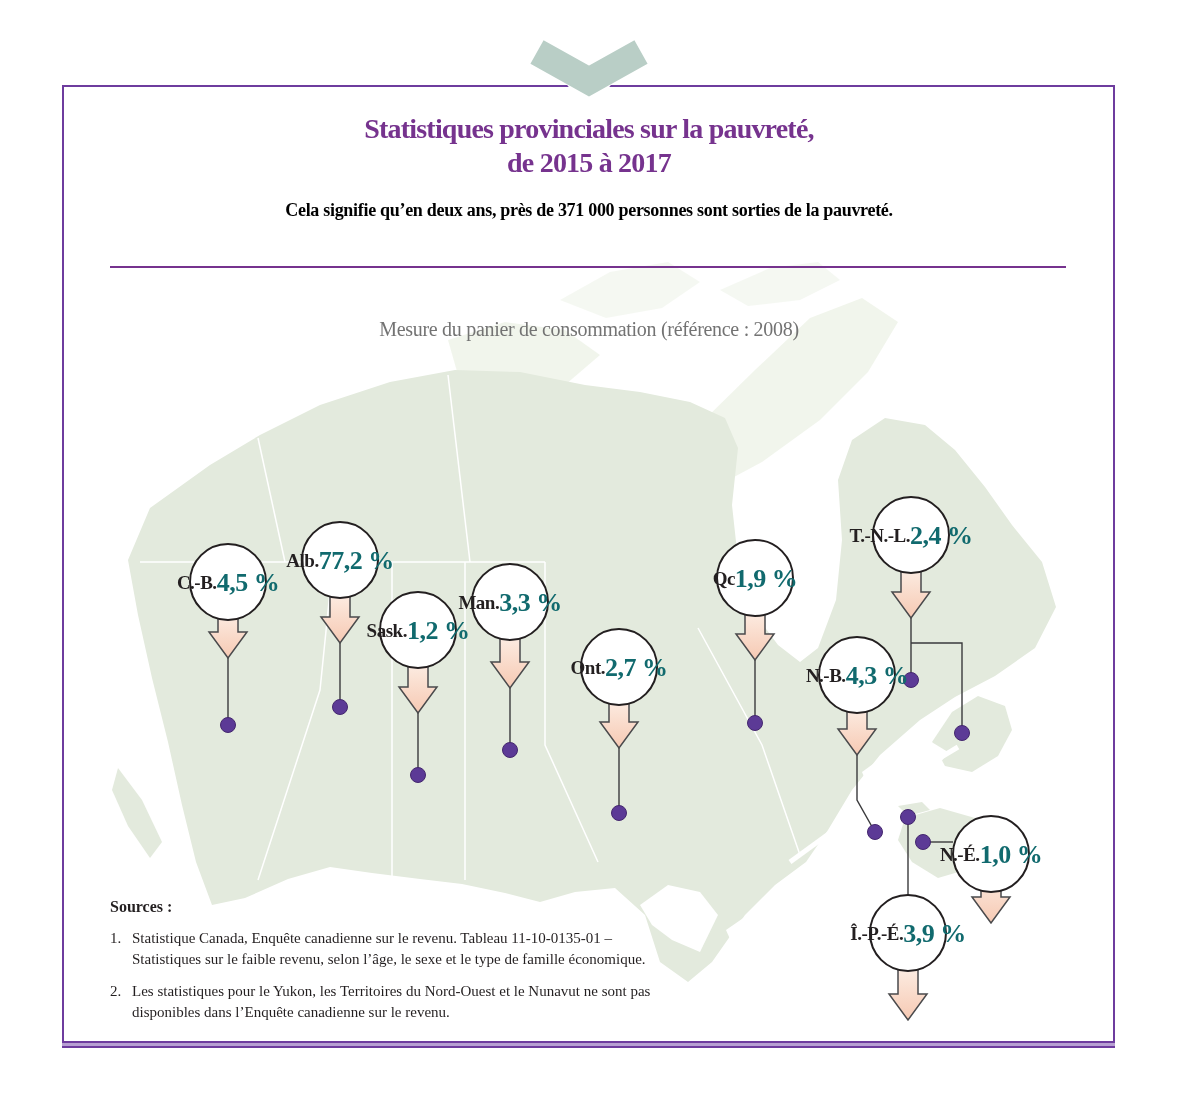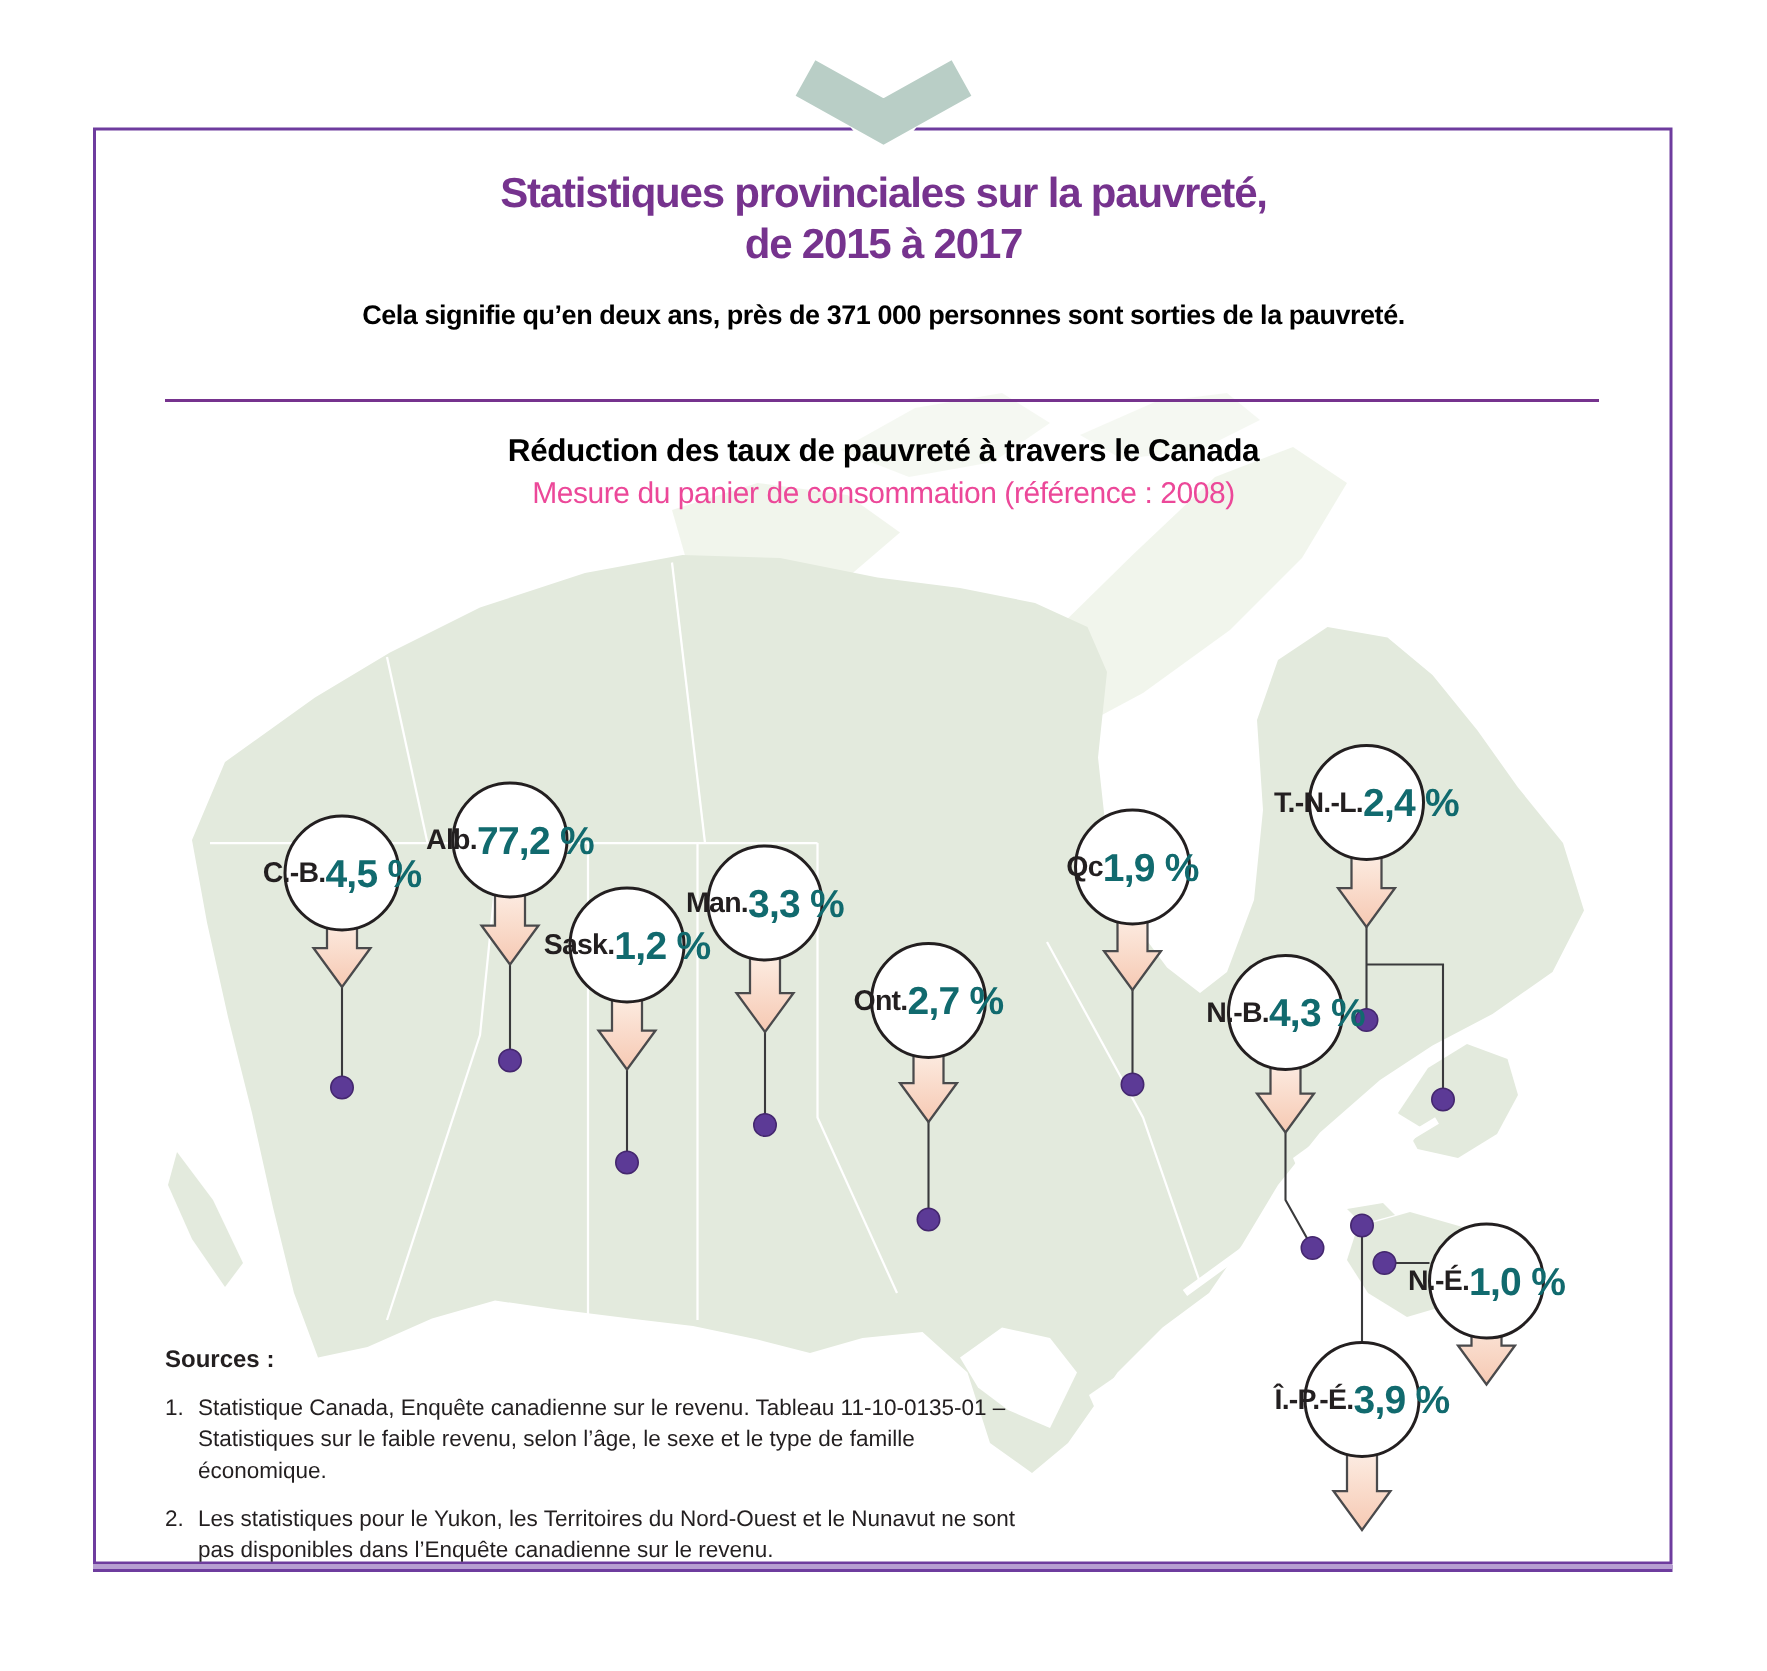"Statistiques provinciales sur la" .canvas { font-family: Liberation Sans, sans-serif -> Liberation Serif, serif }
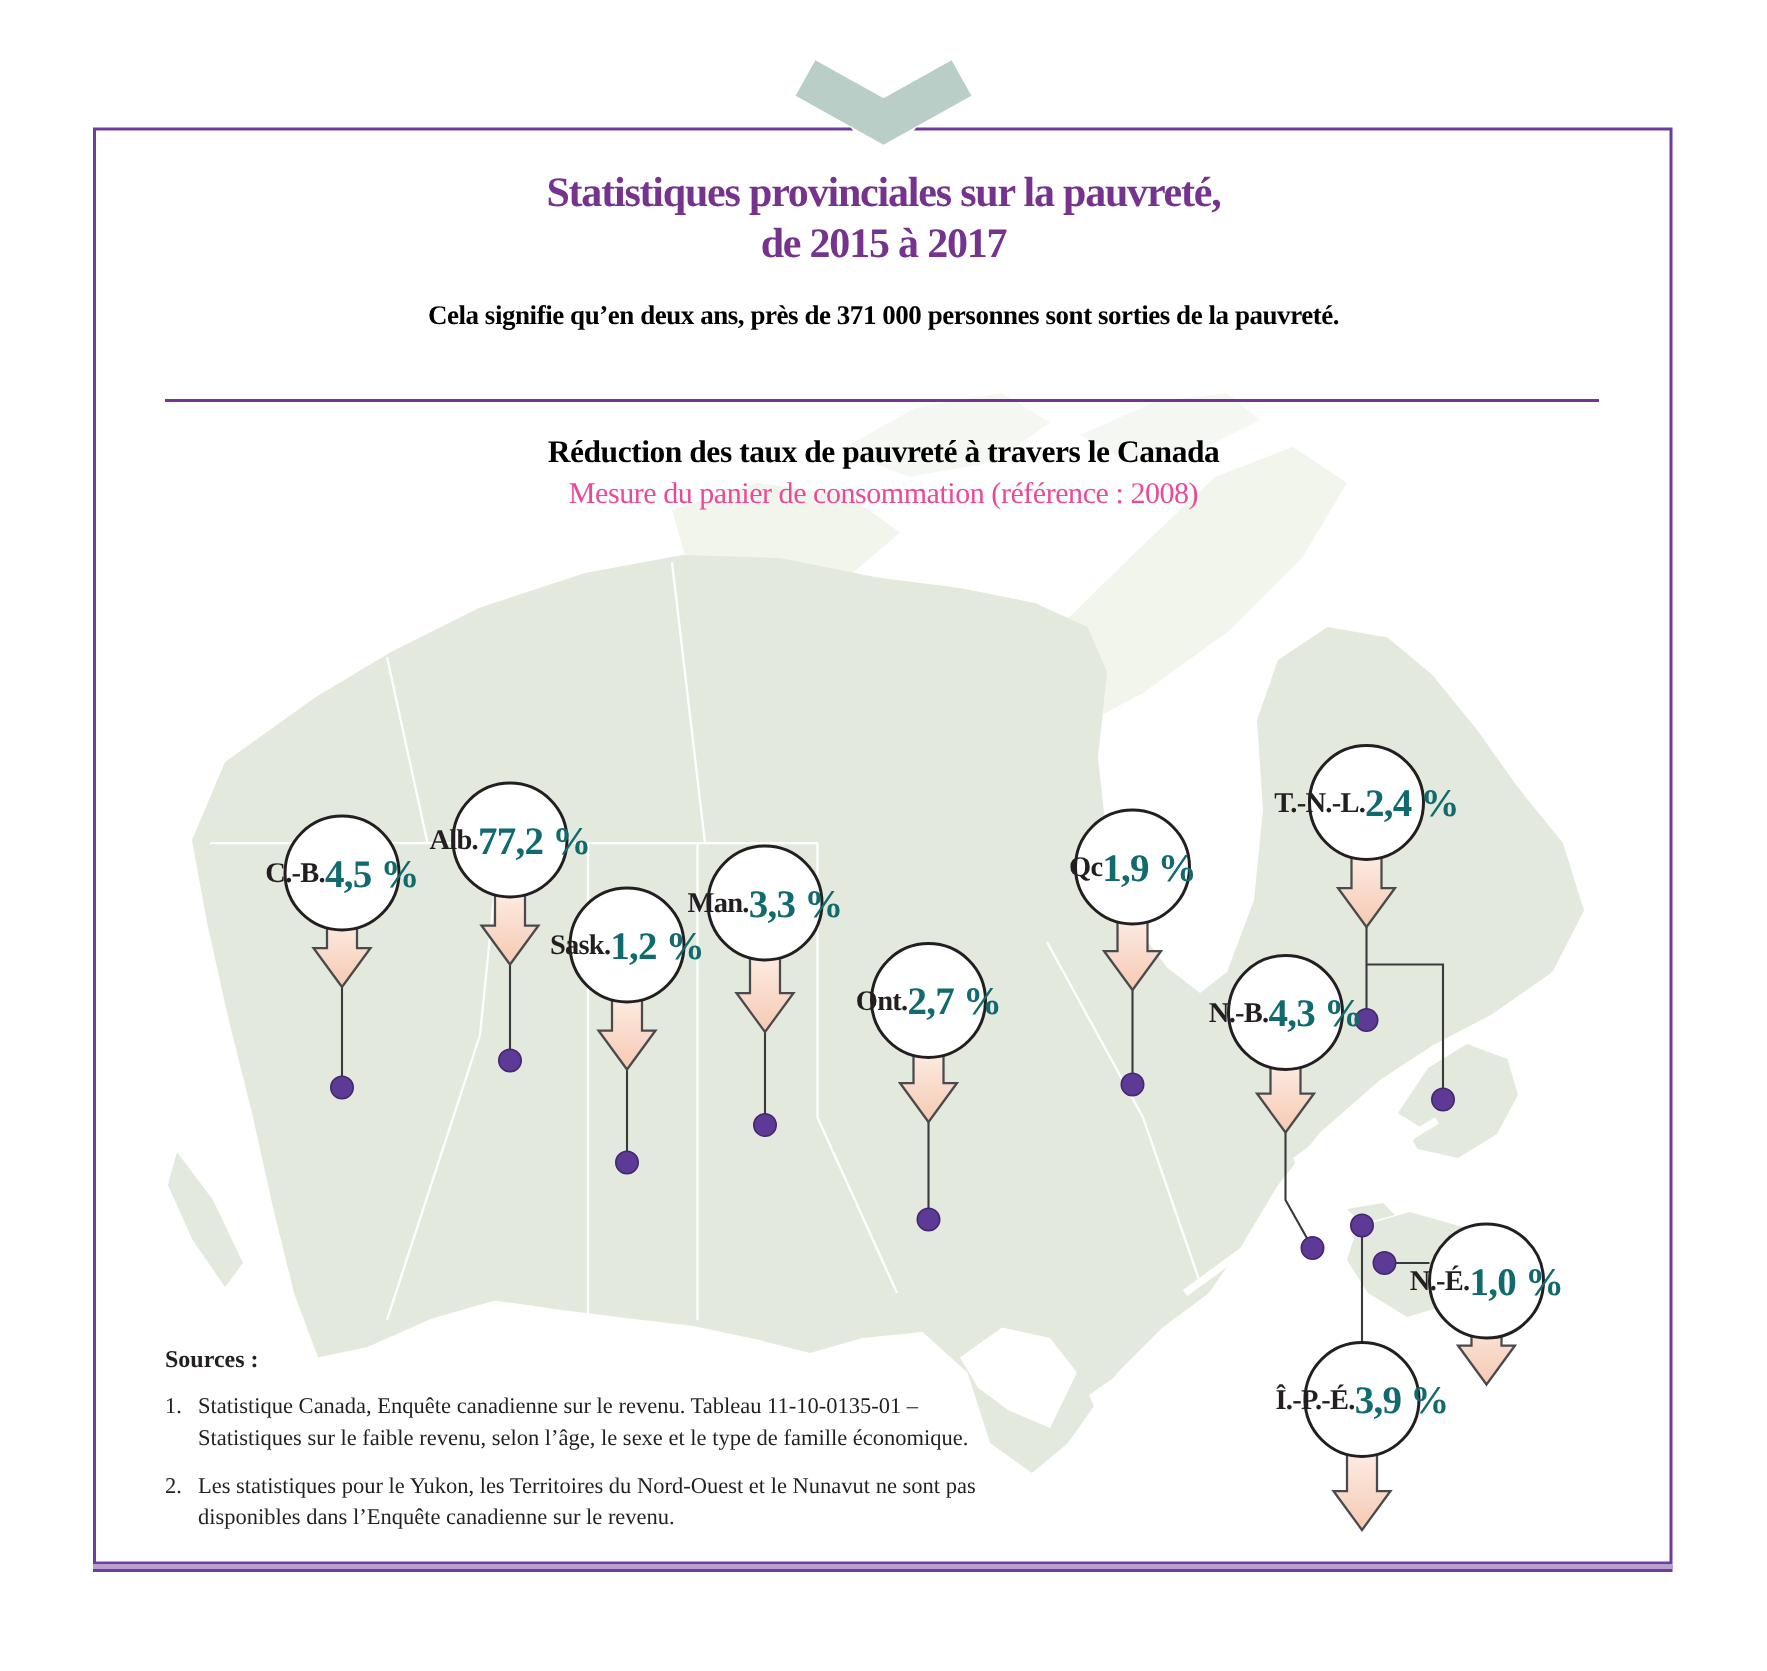"Réduction des taux de pauvreté" div.map-heading { html: <div>Réduction des taux de pauvreté à travers le Canada</div> -> none }
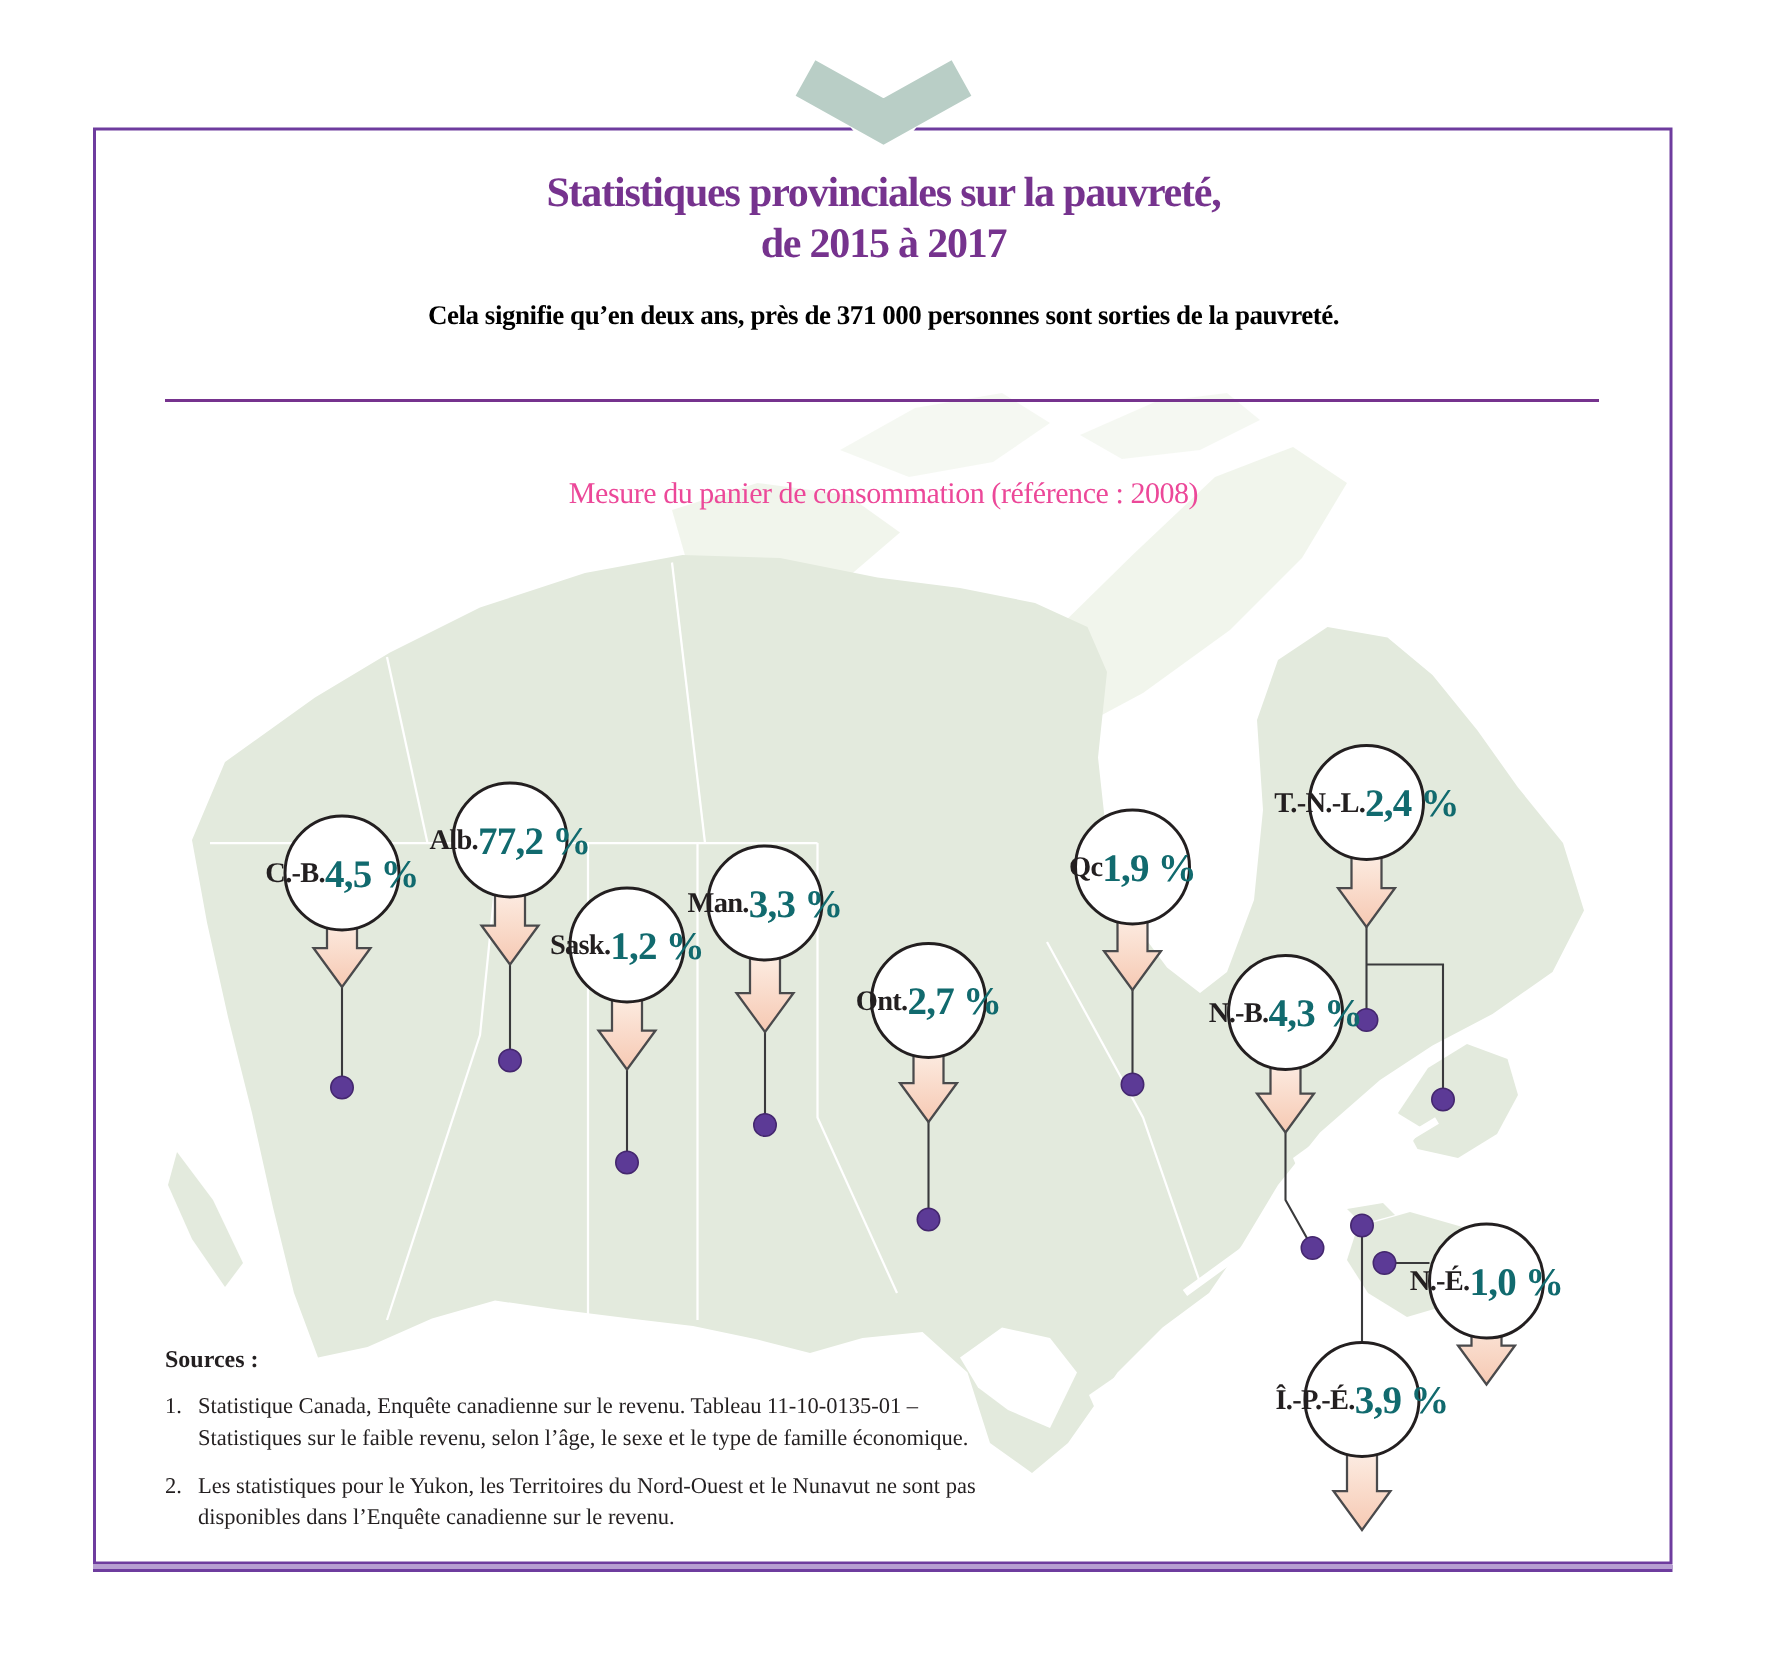"Mesure du panier de consommation" .map-subheading { color: #ec4899 -> #737373 }
